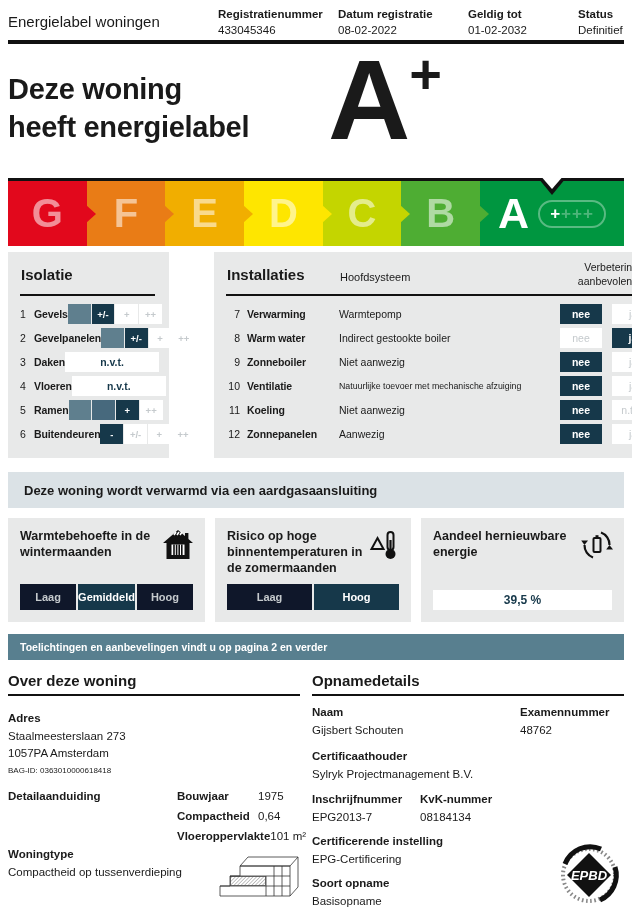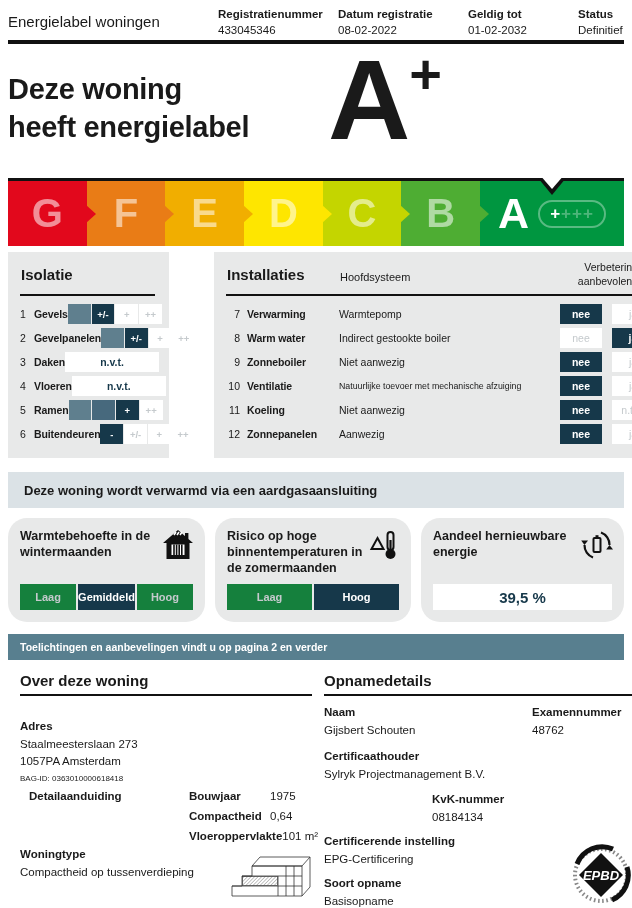"Warmtebehoefte in de wintermaanden" .sbox { border-radius: 19px -> none }
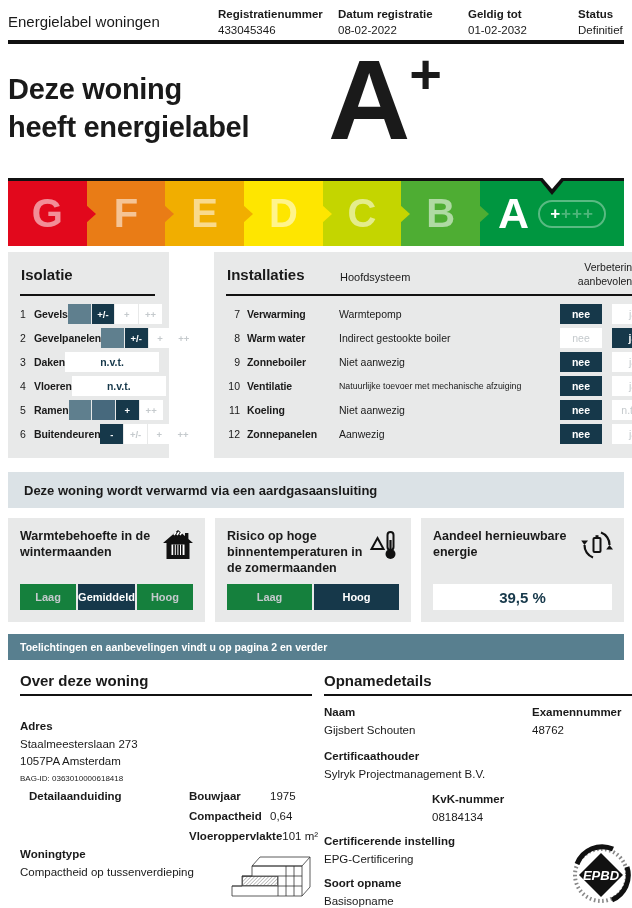"Laag" .opt.off { background: #15803d -> #0f172a }
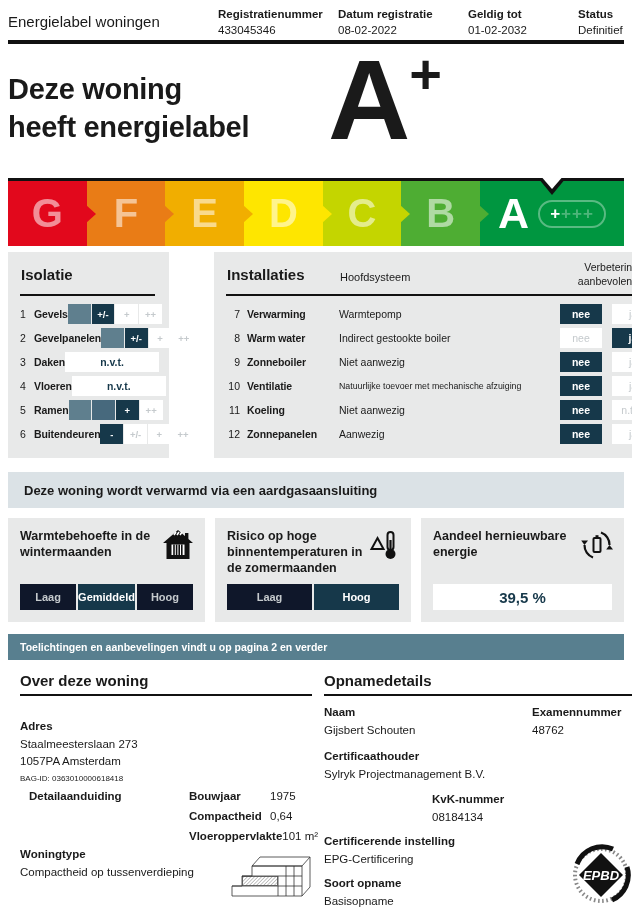"39,5 %" .sbox-value { font-size: 15px -> 12px; height: 26px -> 20px }
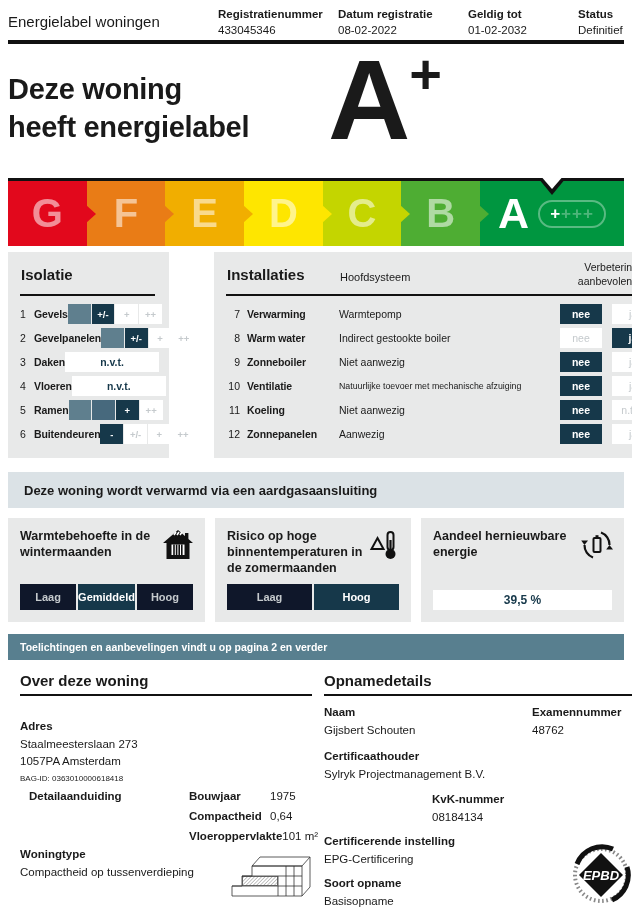"Over deze woning" .col { margin-left: 12px -> none }
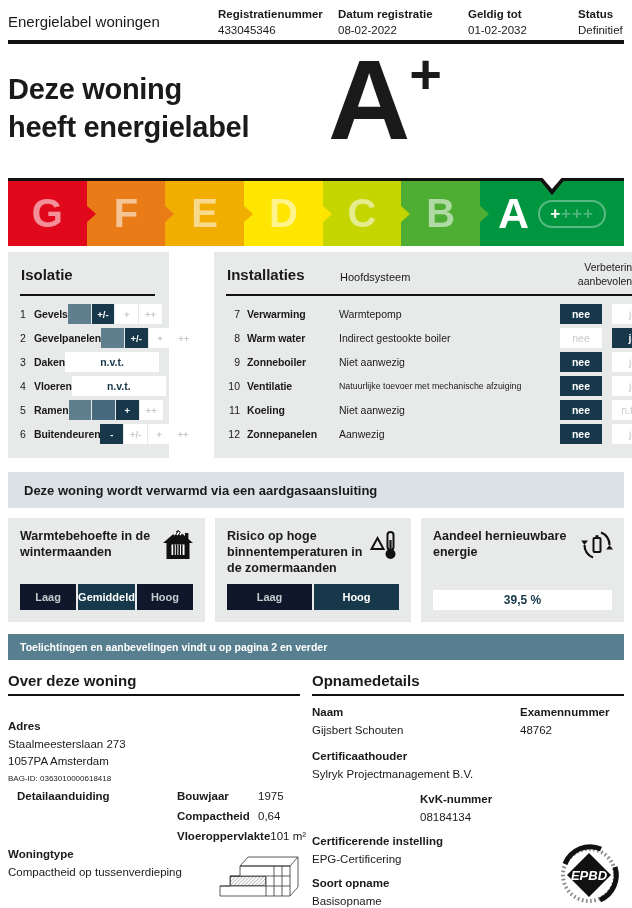"Adres" div.blk { top: 48px -> 40px }
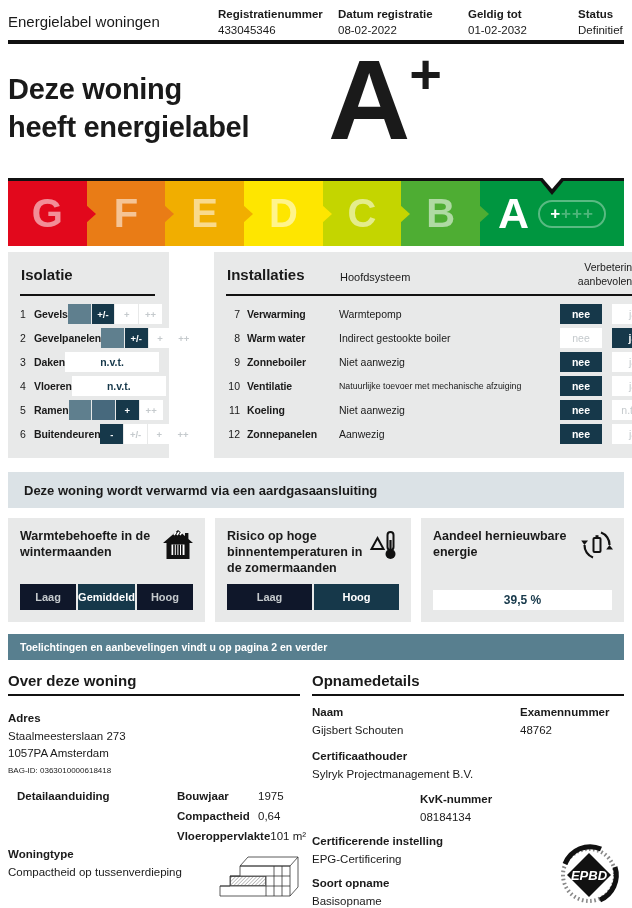"Detailaanduiding" div.blk { left: 9px -> 0 }
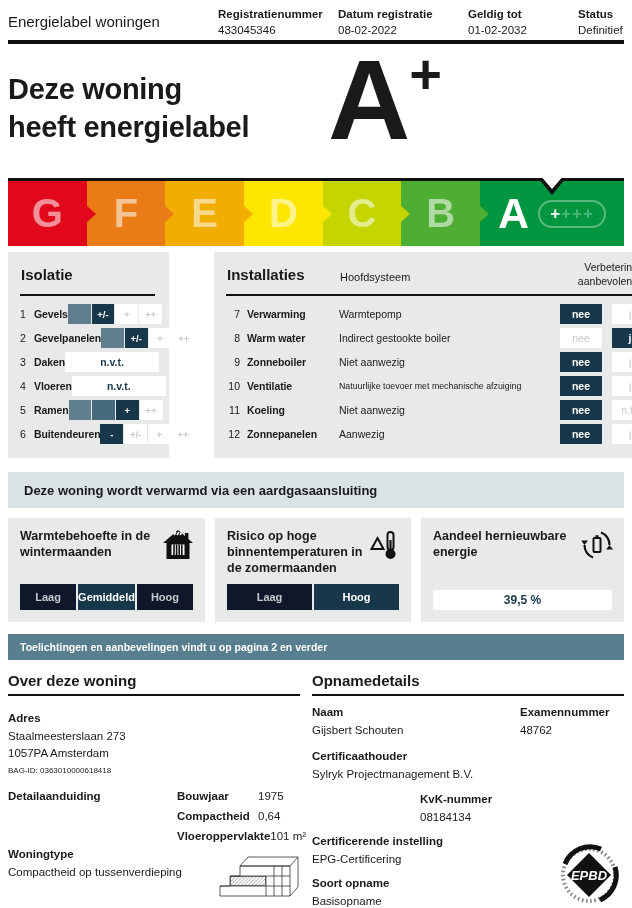"Inschrijfnummer" div.blk { html: none -> <div> <div>Inschrijfnummer</div> <div>EPG2013-7</div> </div> }
